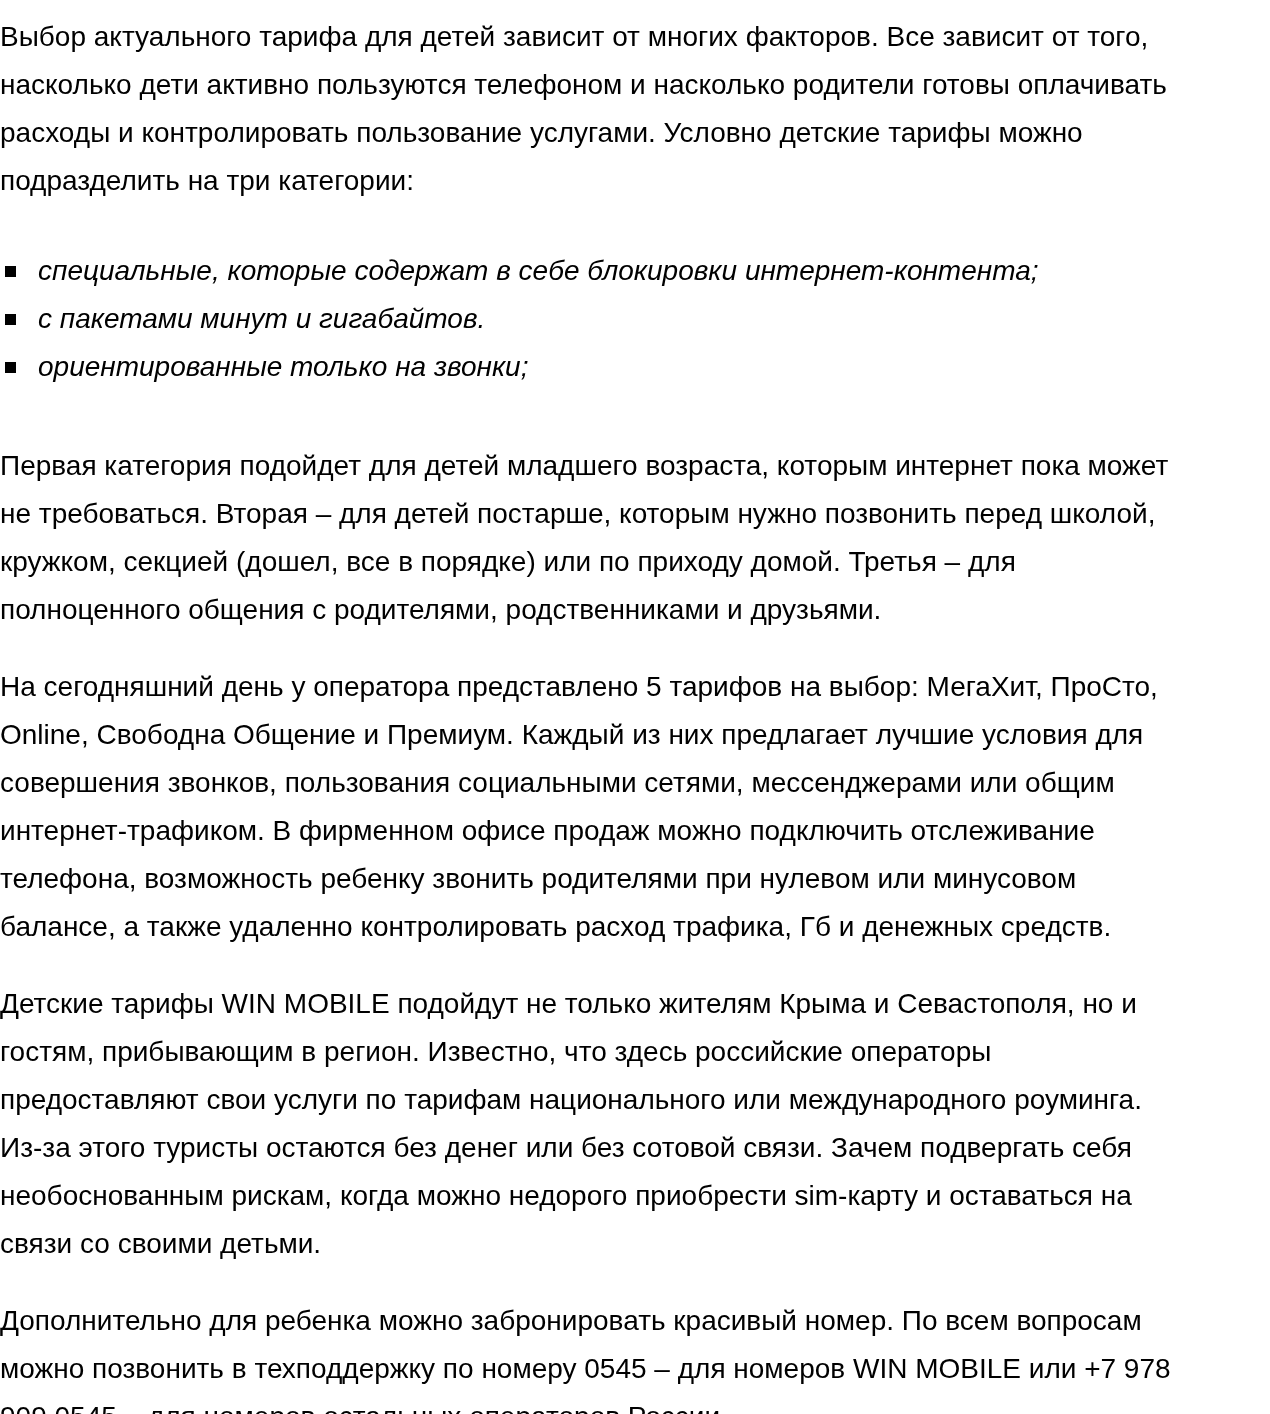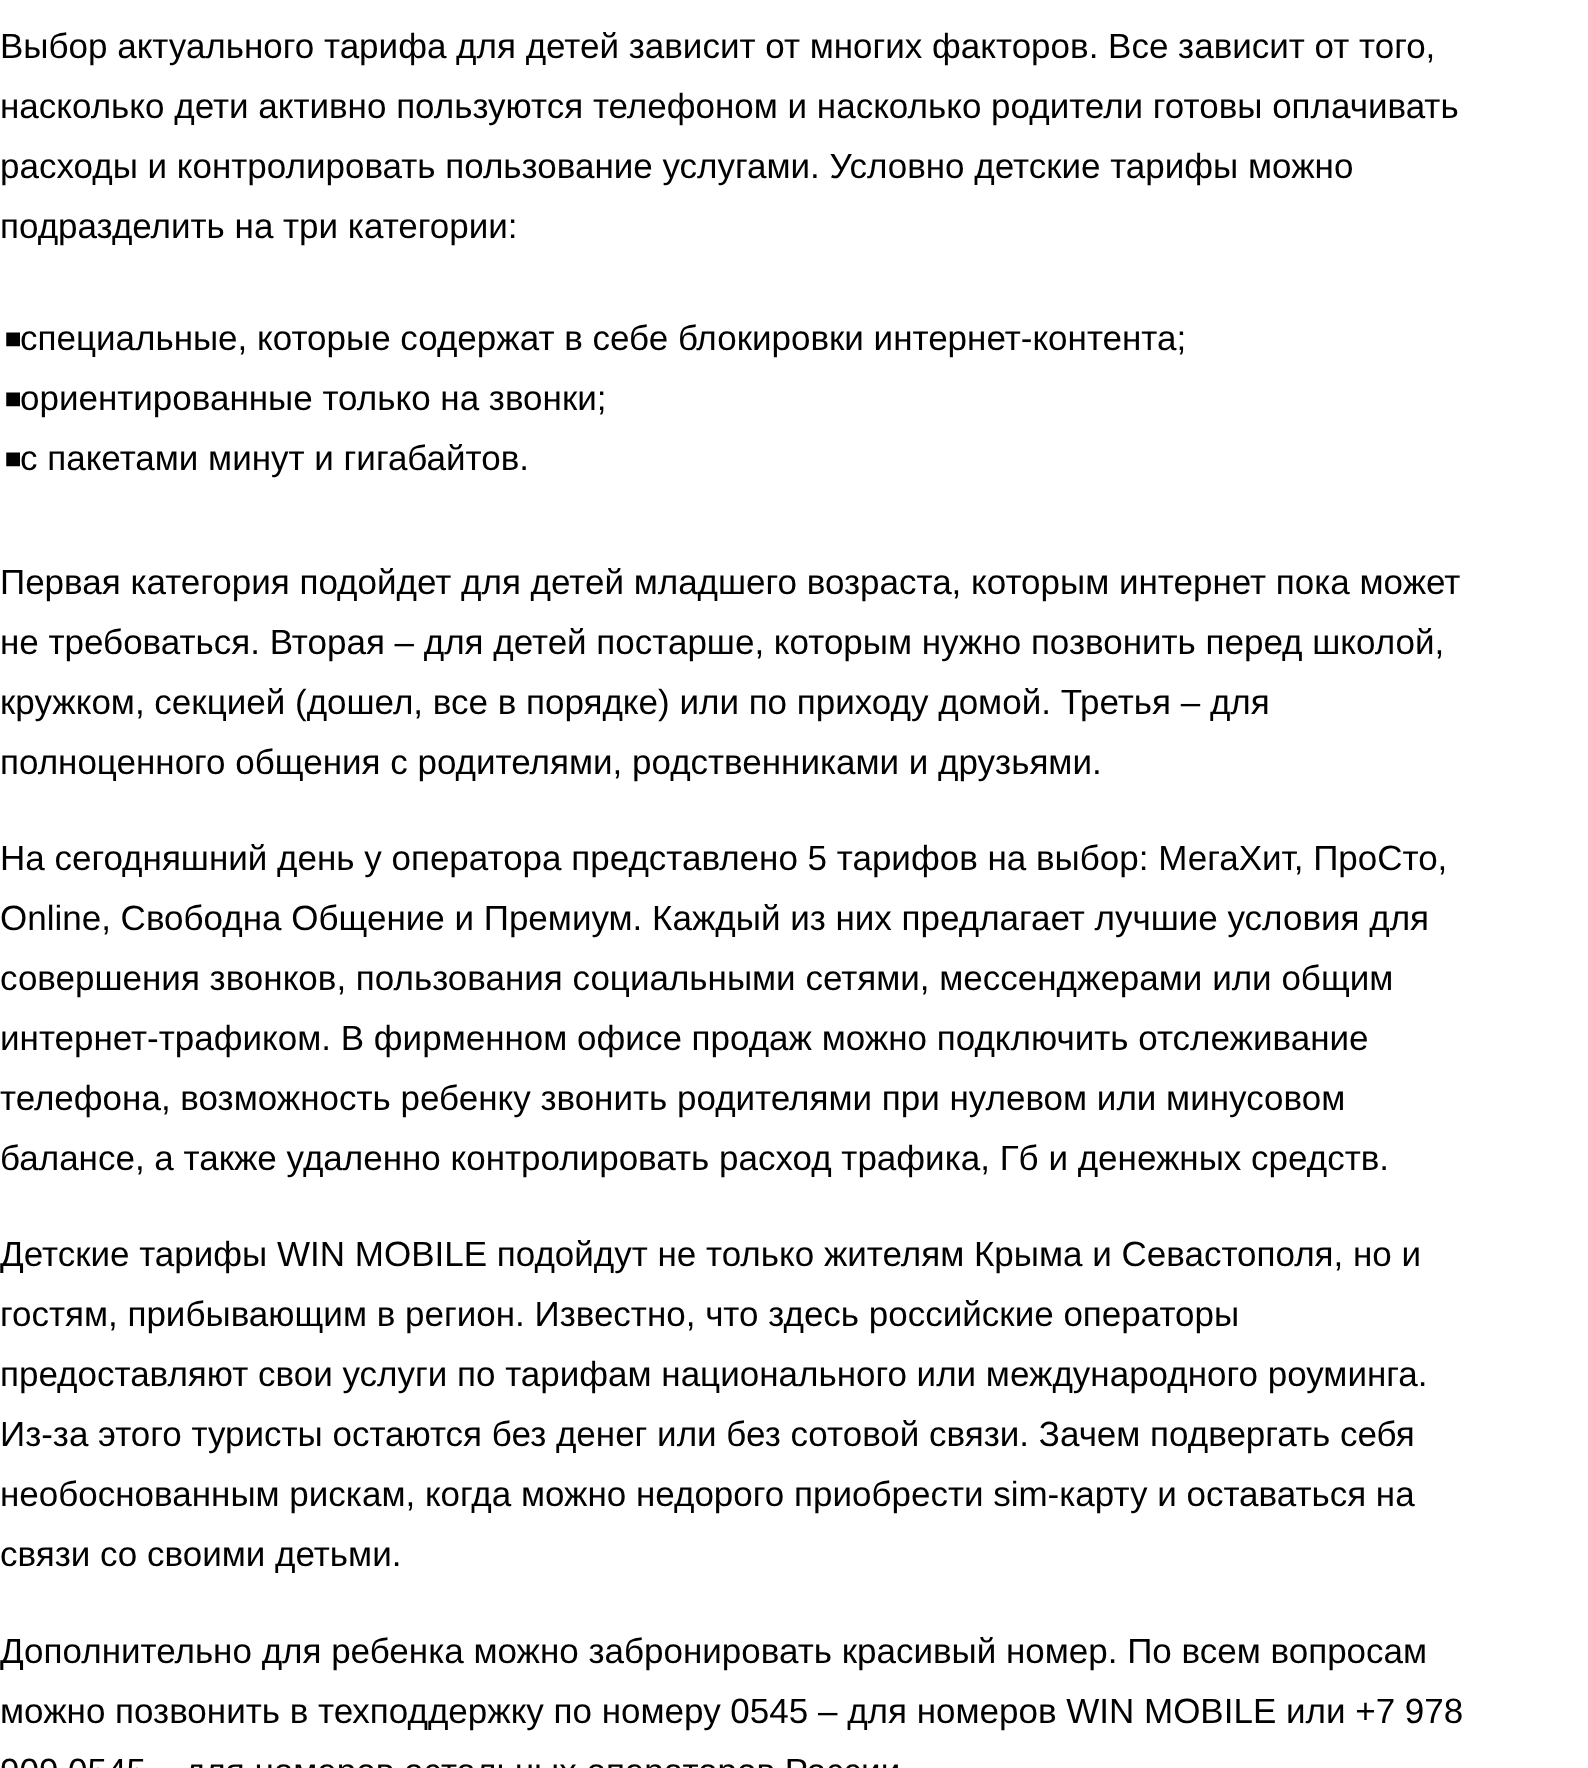"специальные, которые содержат в себе" ul.cat-list li { font-style: none -> italic; padding-left: 16px -> 38px }
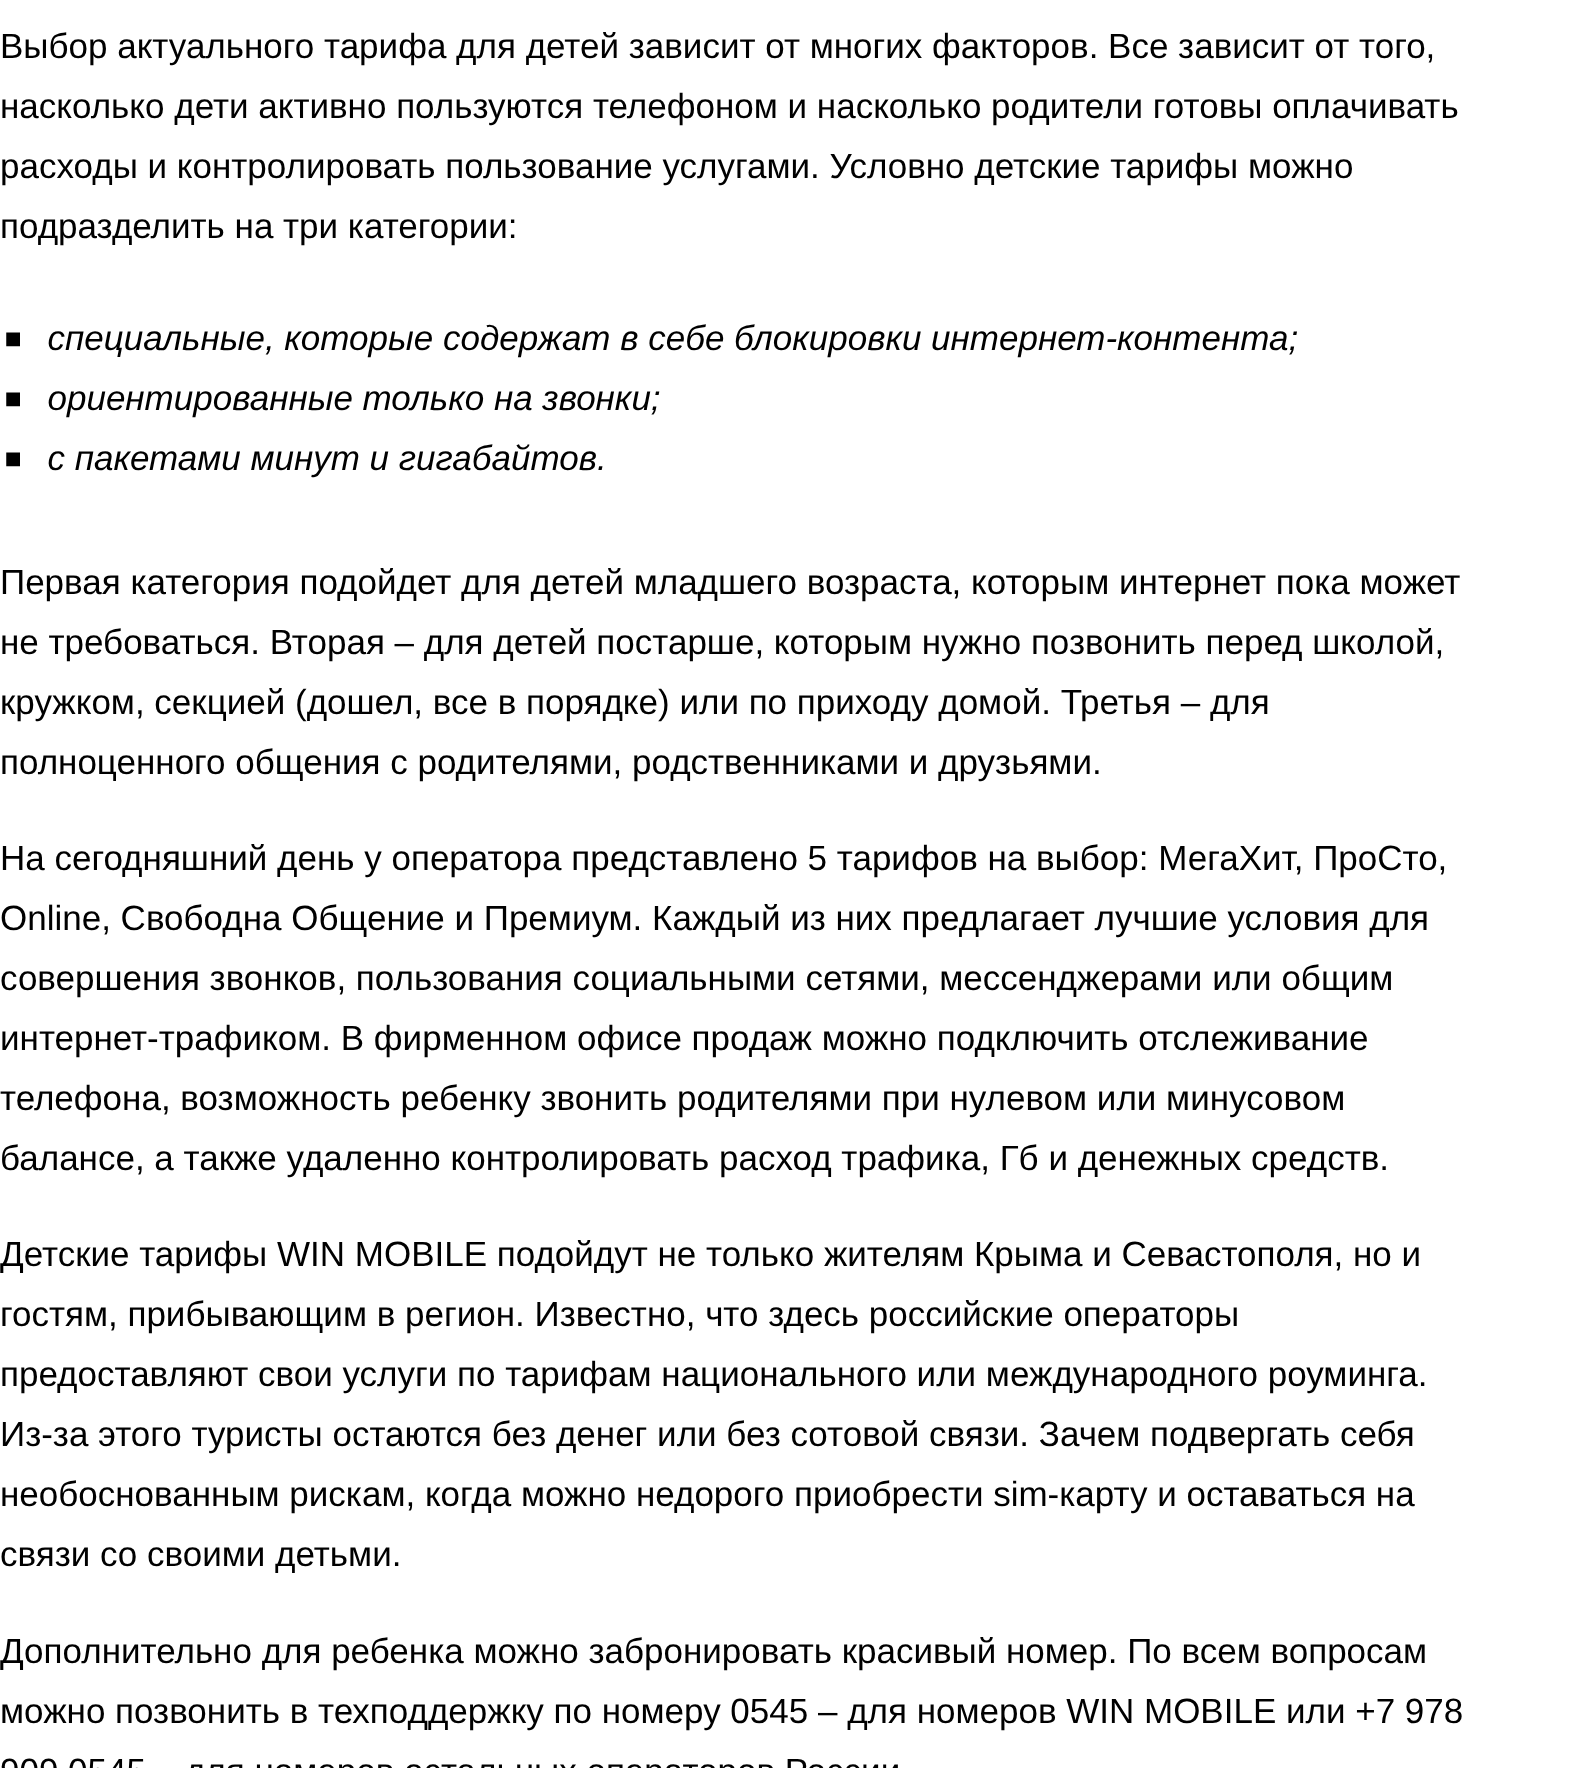"ориентированные только на звонки;" li { order: before "с пакетами минут и гигабайтов." -> after "с пакетами минут и гигабайтов." }
